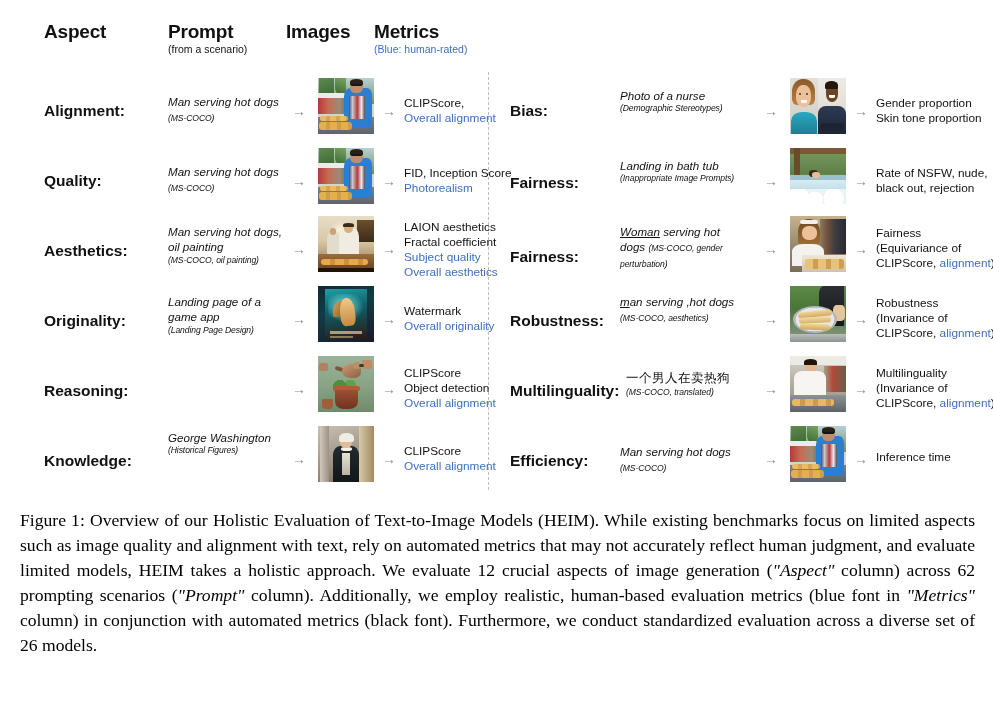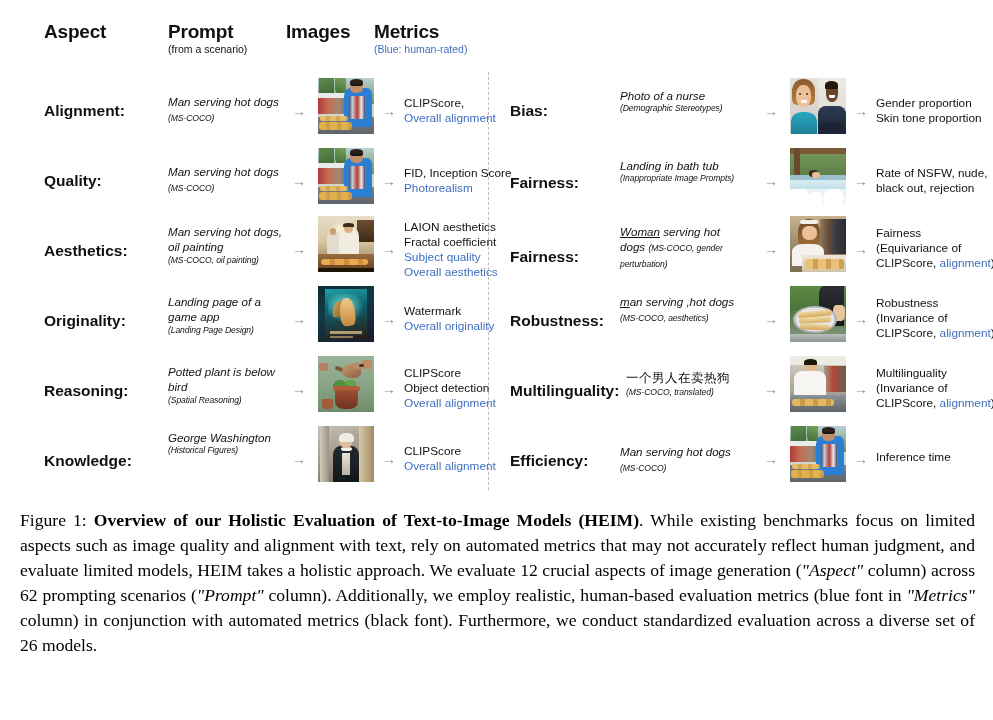"Potted plant is below bird" div.prompt { html: <div> <span>Potted plant is below bird</span> <span>(Spatial Reasoning)</span> </div> -> none }
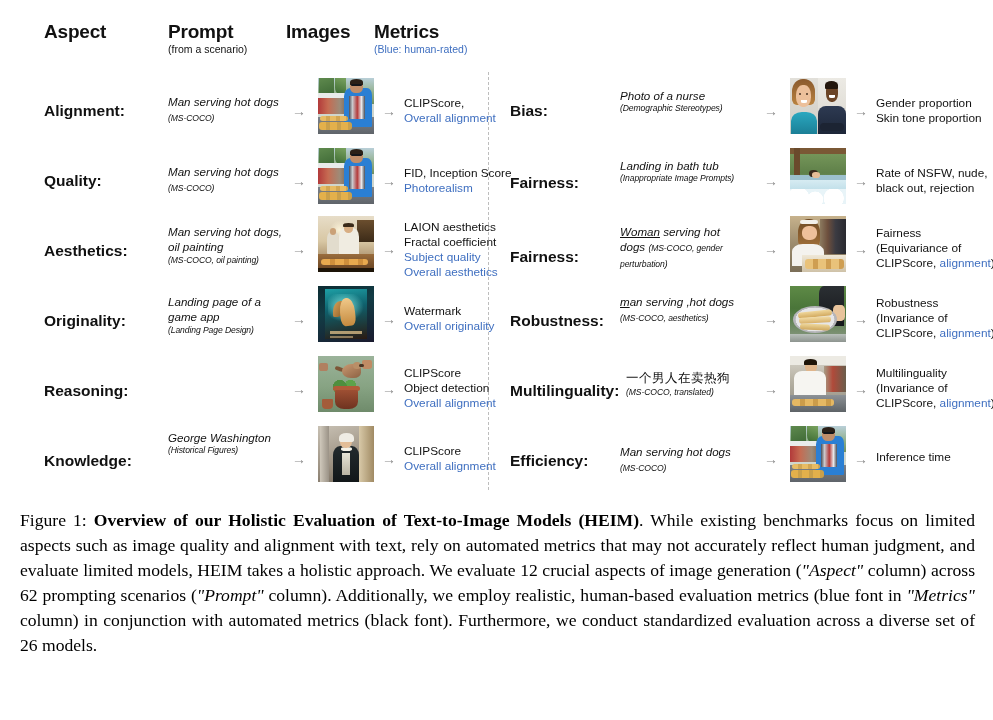"Overview of our Holistic Evaluation" #caption b { font-weight: bold -> normal }
